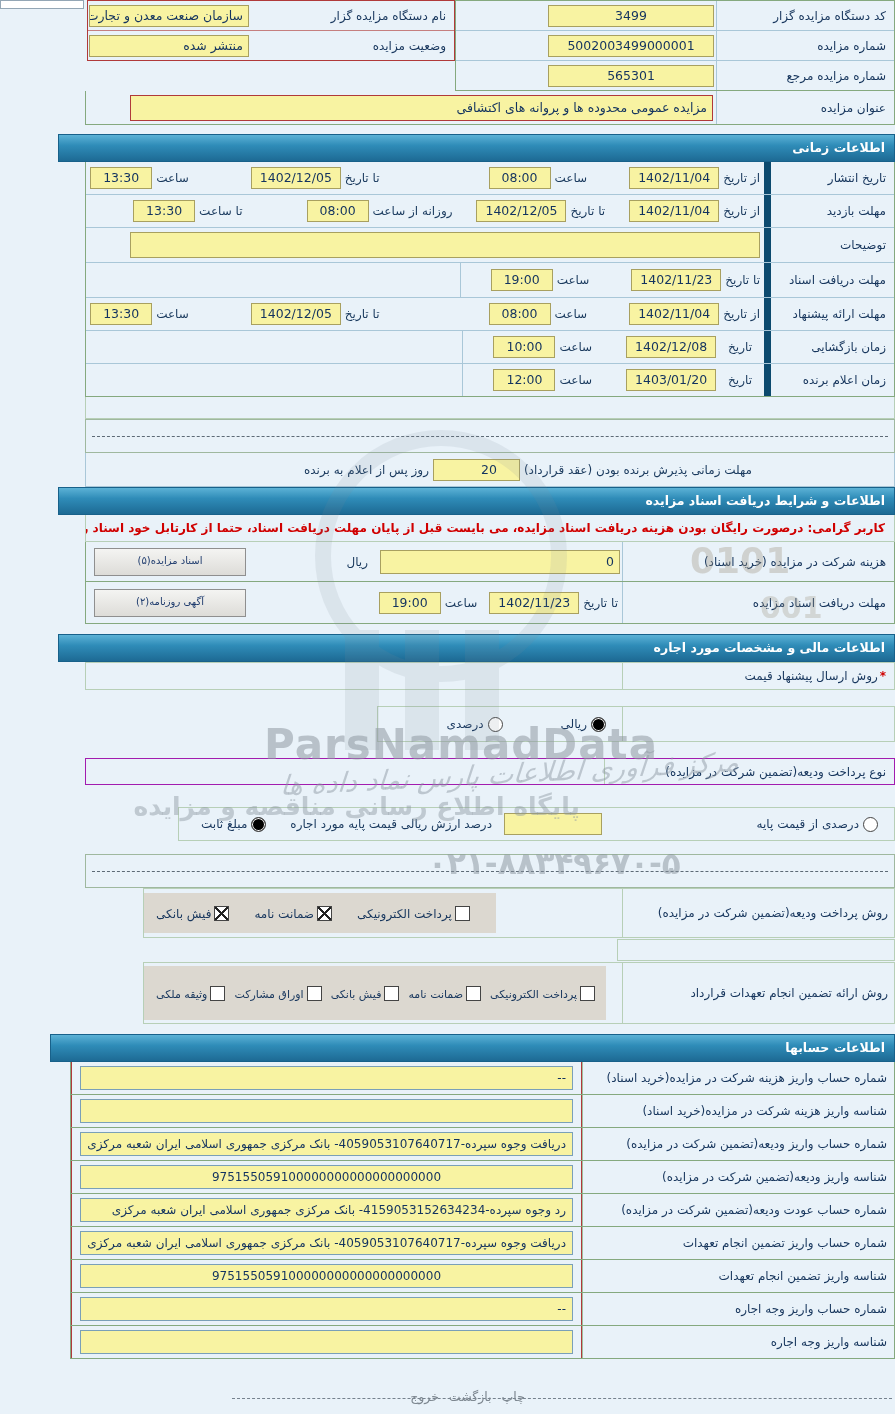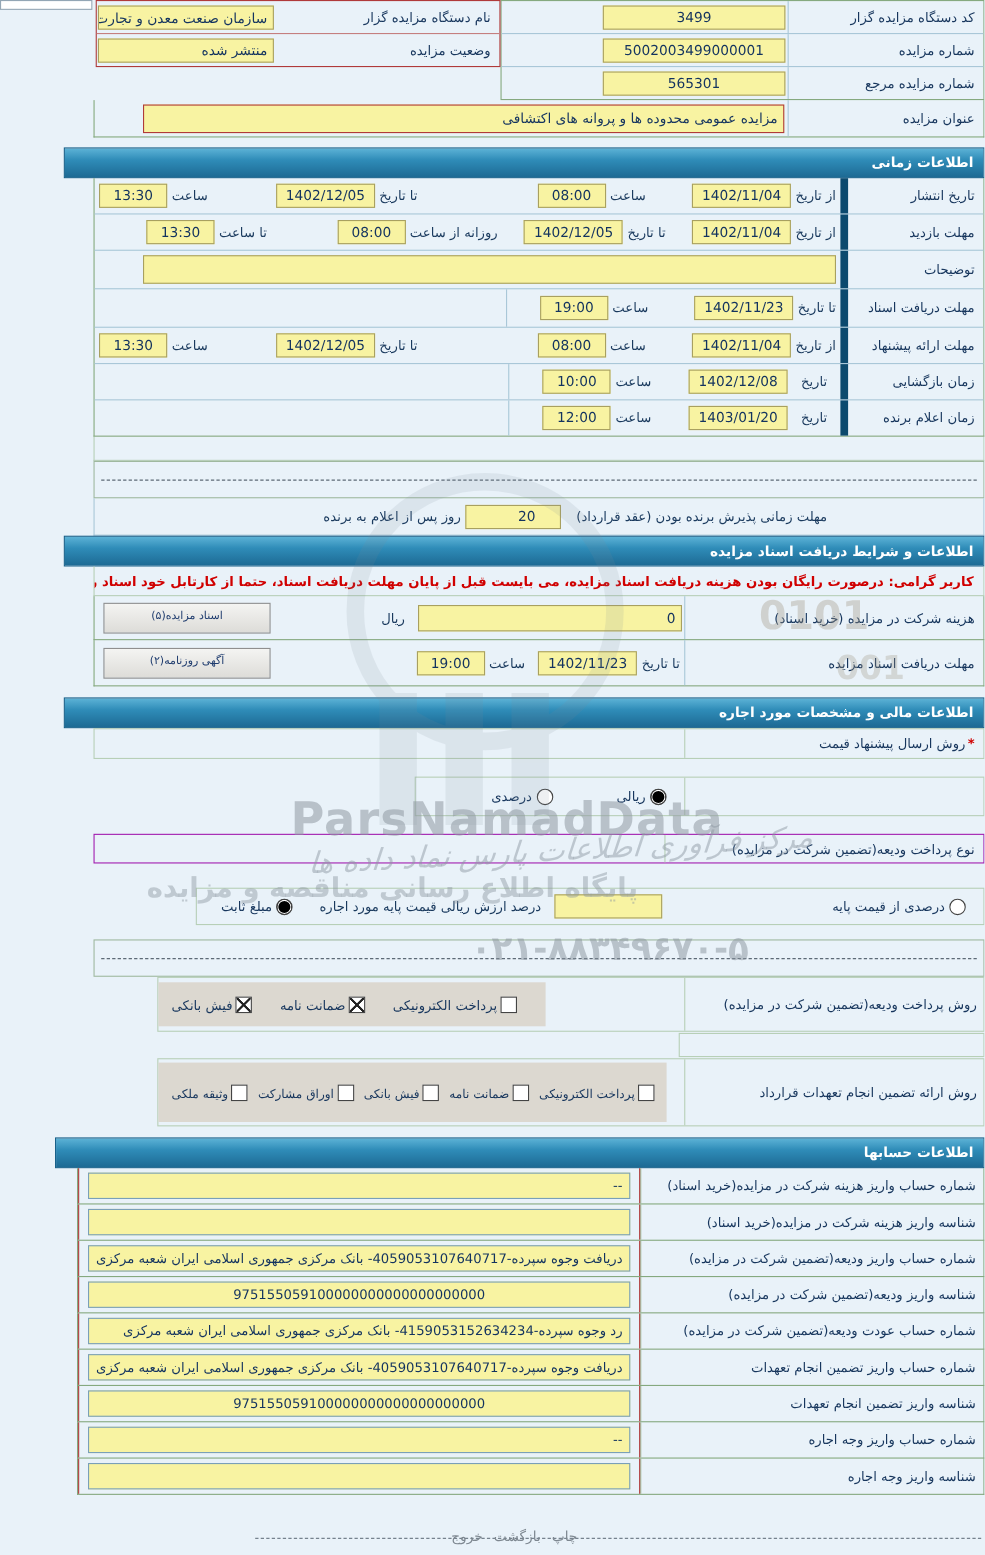"20" .acceptrow .inp { margin-right: 10px -> none }
